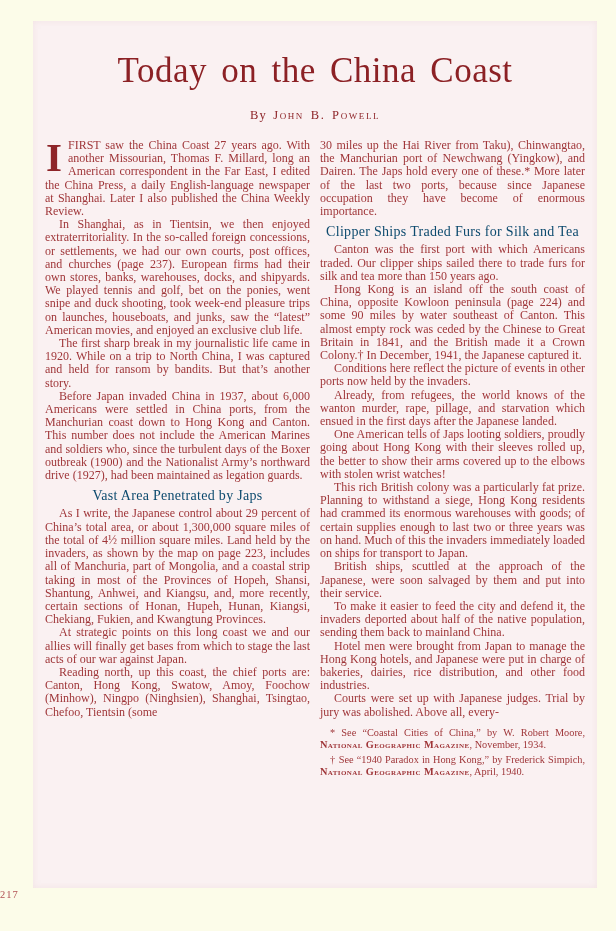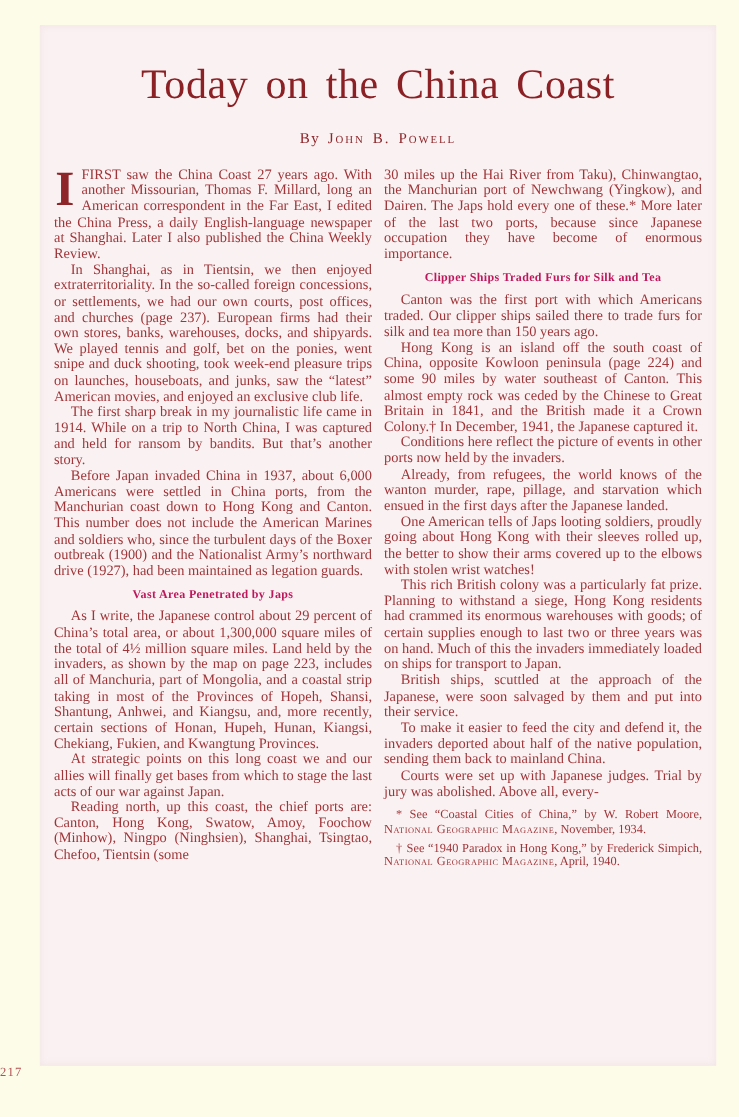"Clipper Ships Traded Furs for" .section-heading { color: #be185d -> #0c4a6e; font-size: 10px -> 14px; font-weight: bold -> normal }
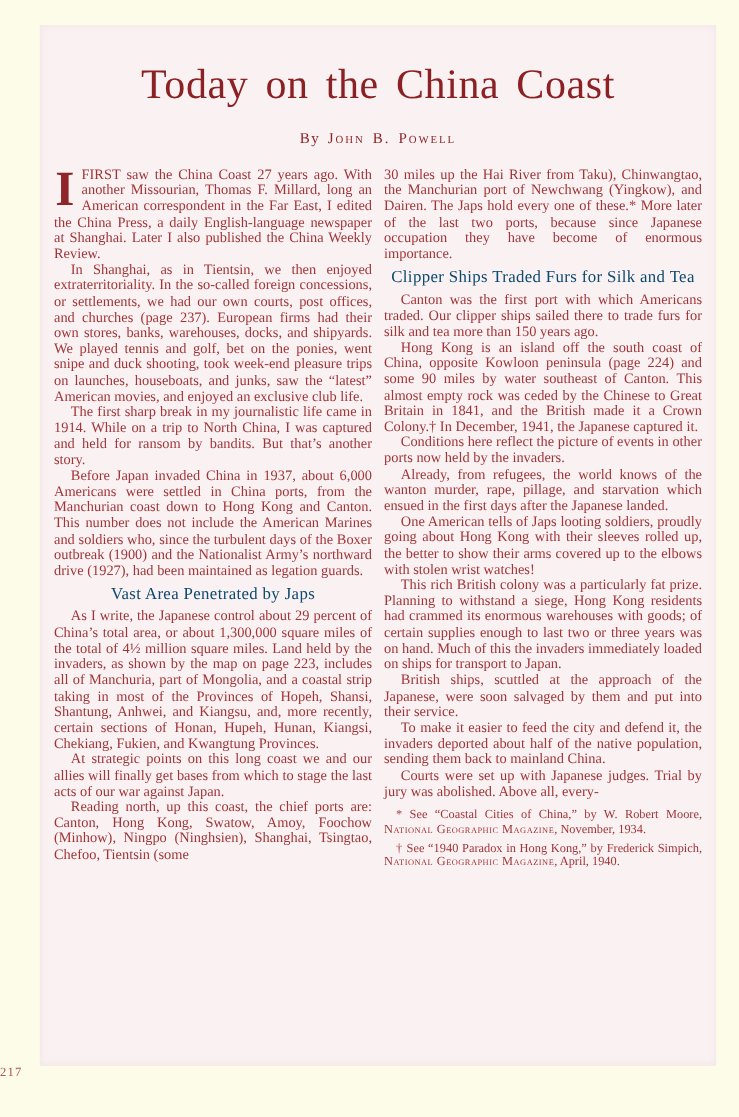"The first sharp break in" p.indent { text: 1914 -> 1920 }
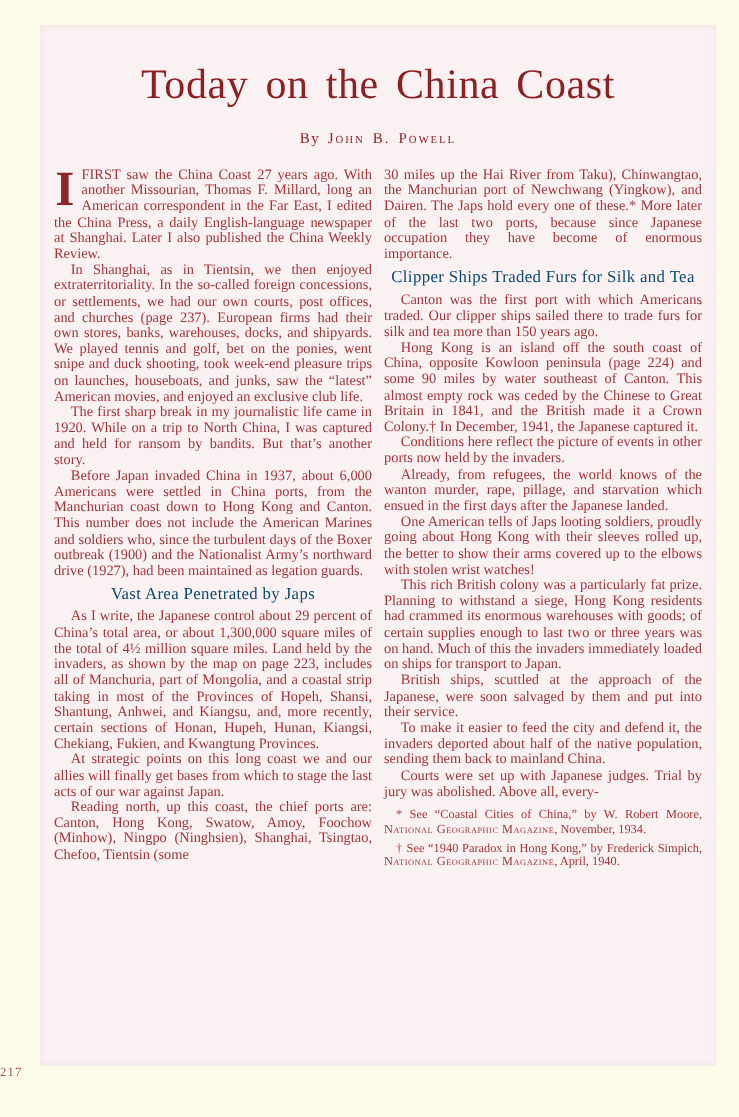"Hotel men were brought from" p.indent { html: none -> <p>Hotel men were brought from Japan to manage the Hong Kong hotels, and Japanese were put in charge of bakeries, dairies, rice distribution, and other food industries.</p> }
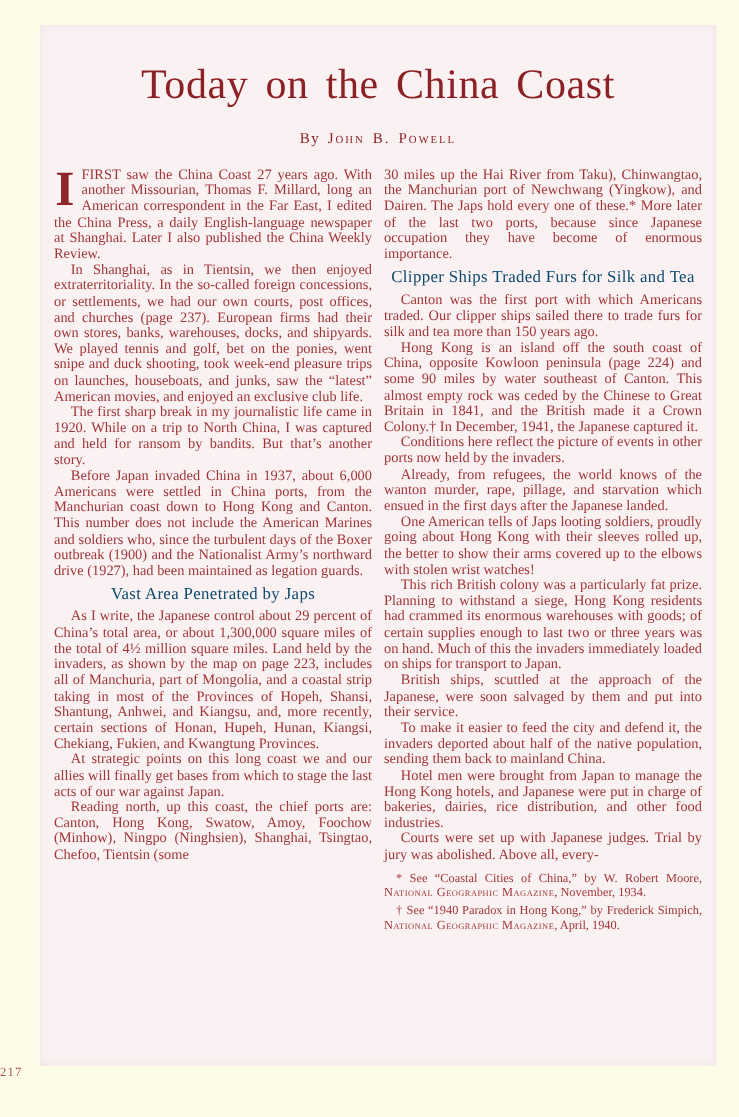"National Geographic Magazine" .journal { font-weight: none -> bold }
